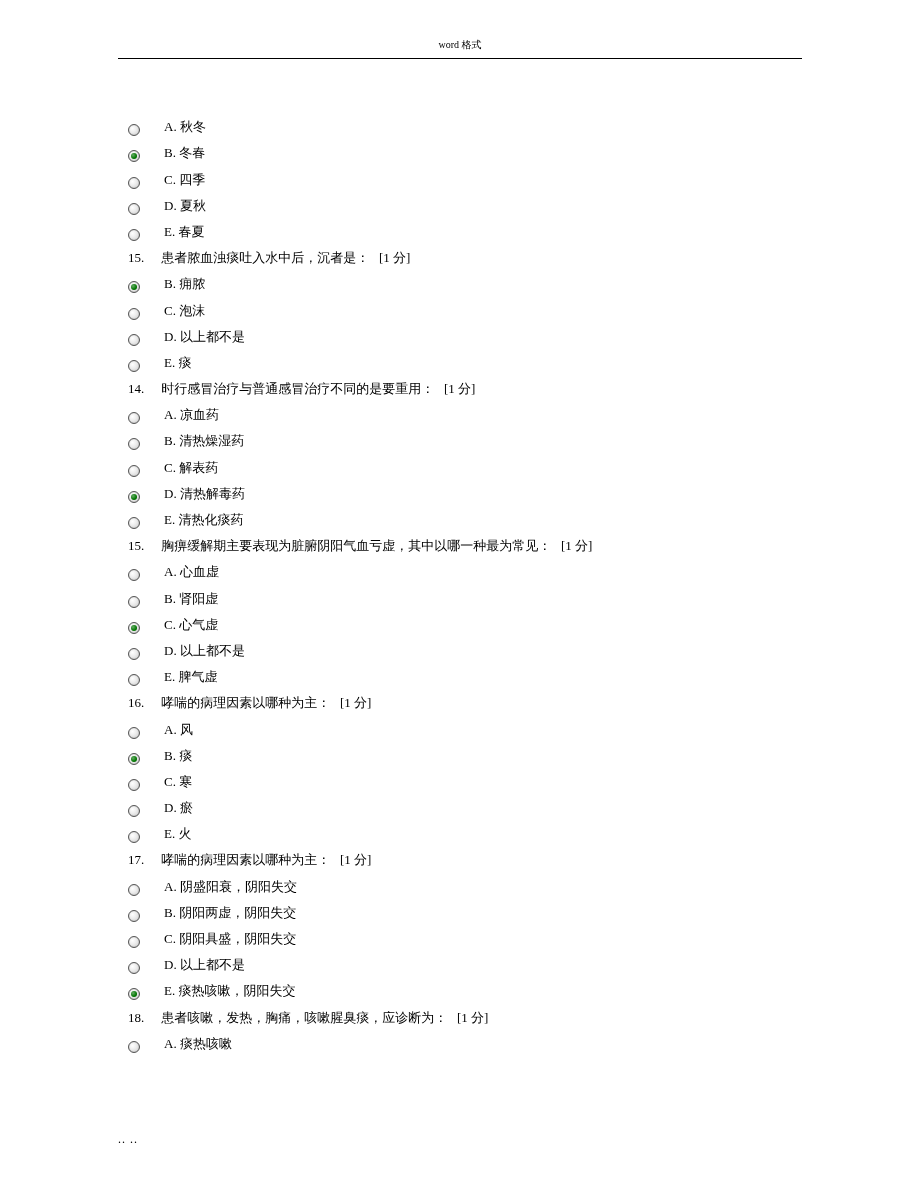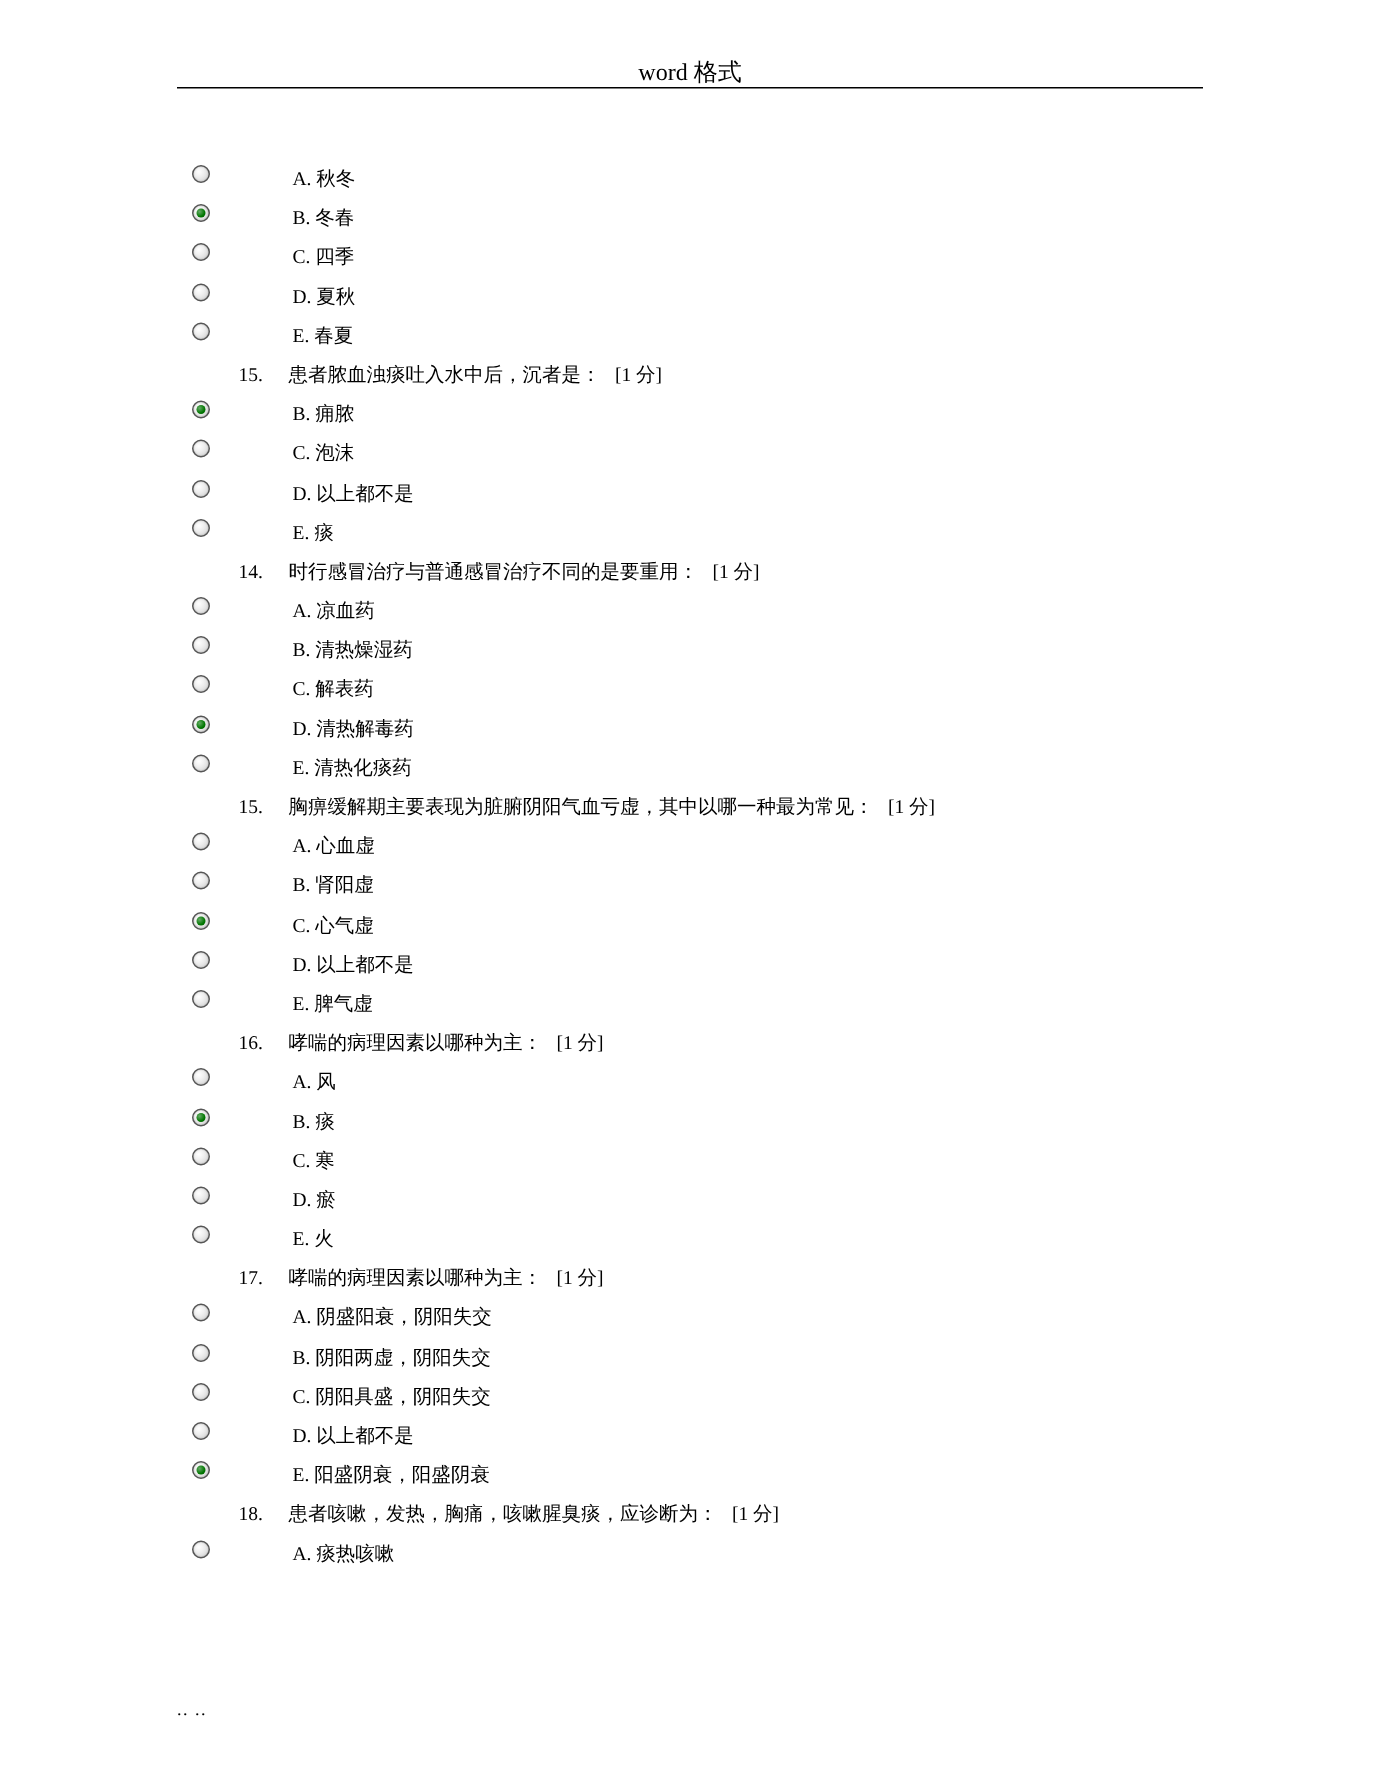"word 格式" .page-header { font-size: 16px -> 10px }
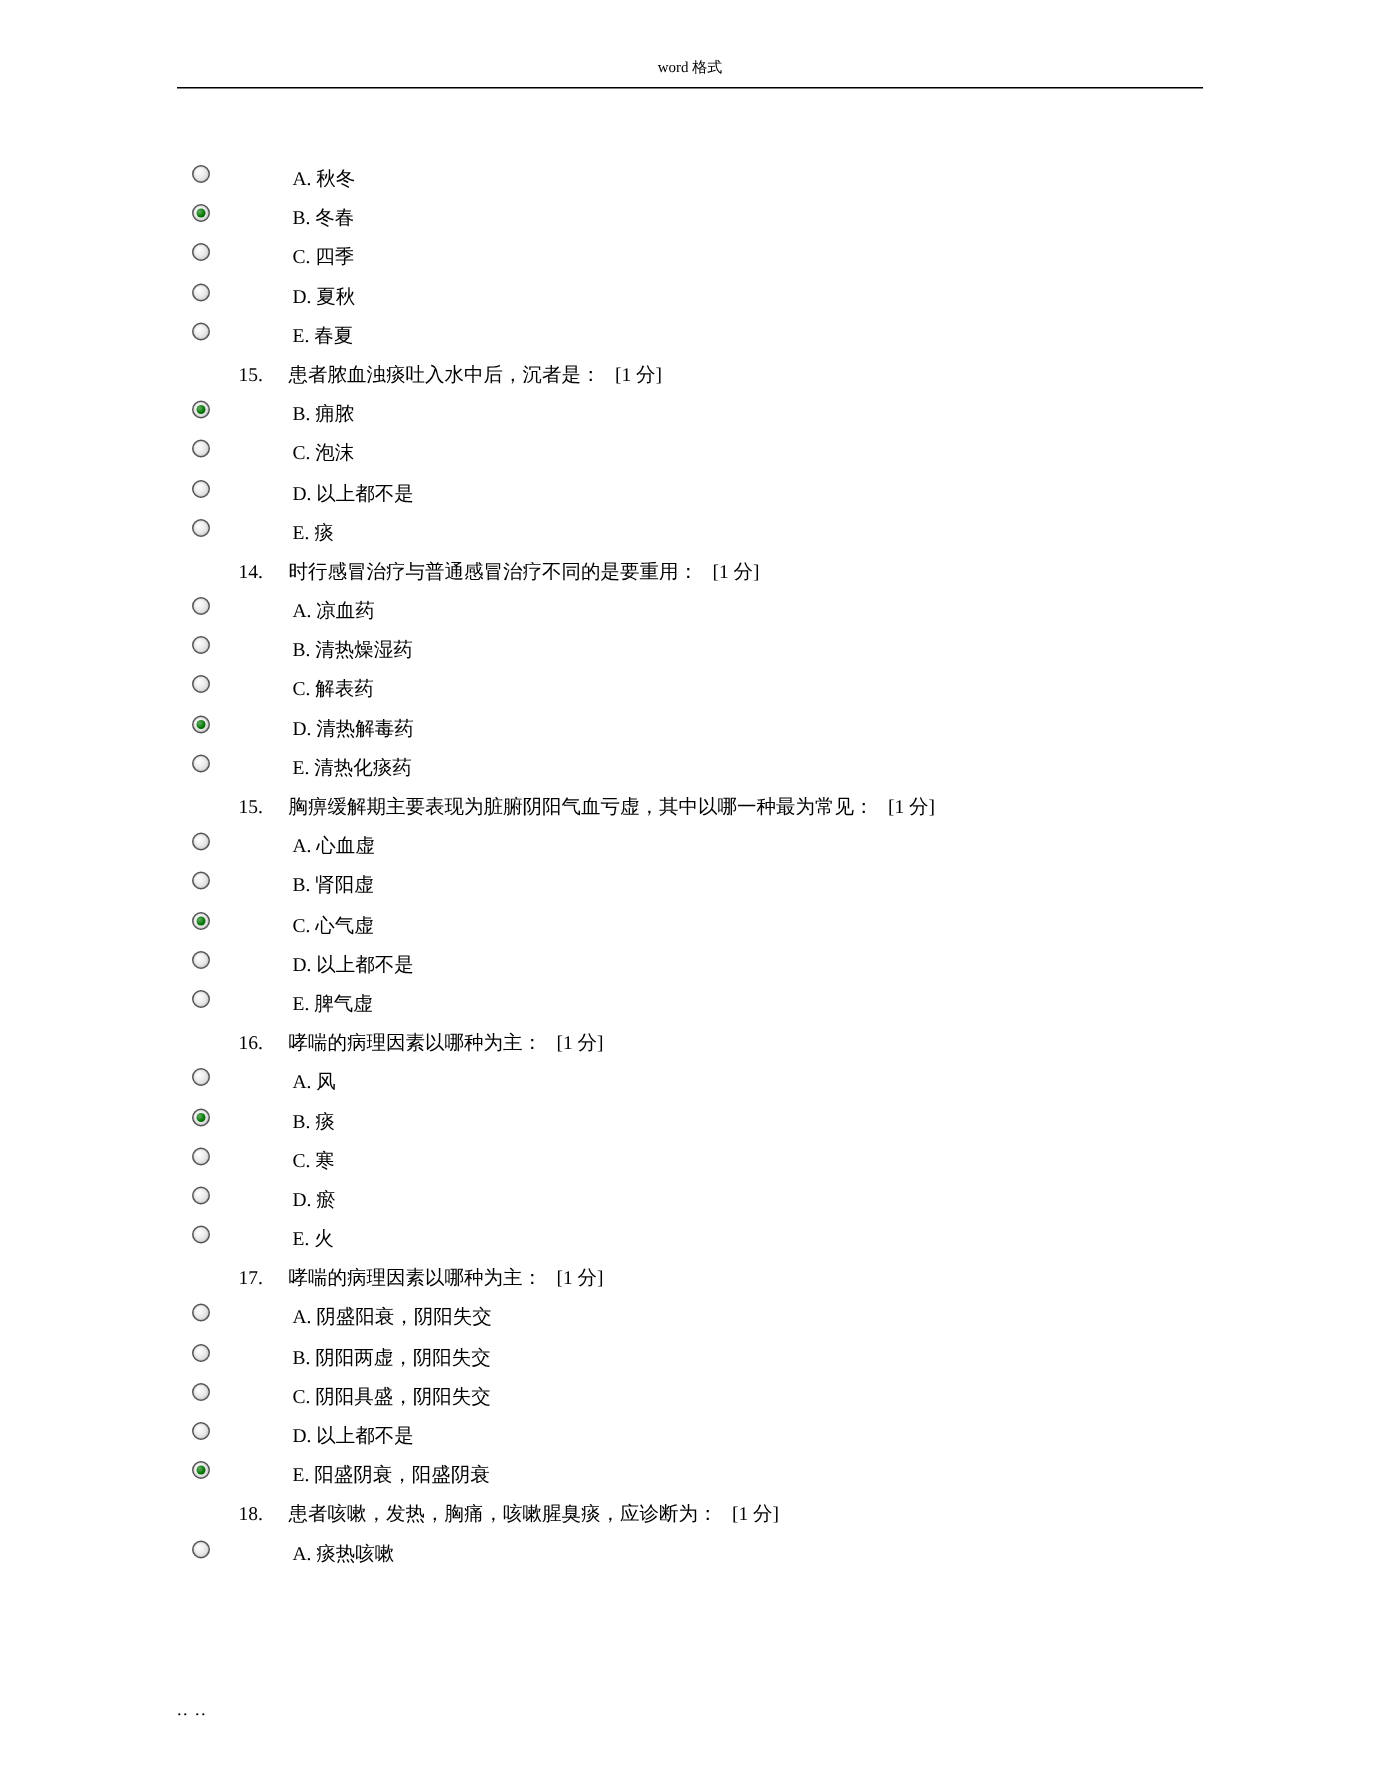"A. 秋冬" .row { align-items: flex-start -> flex-end; gap: 31px -> none }
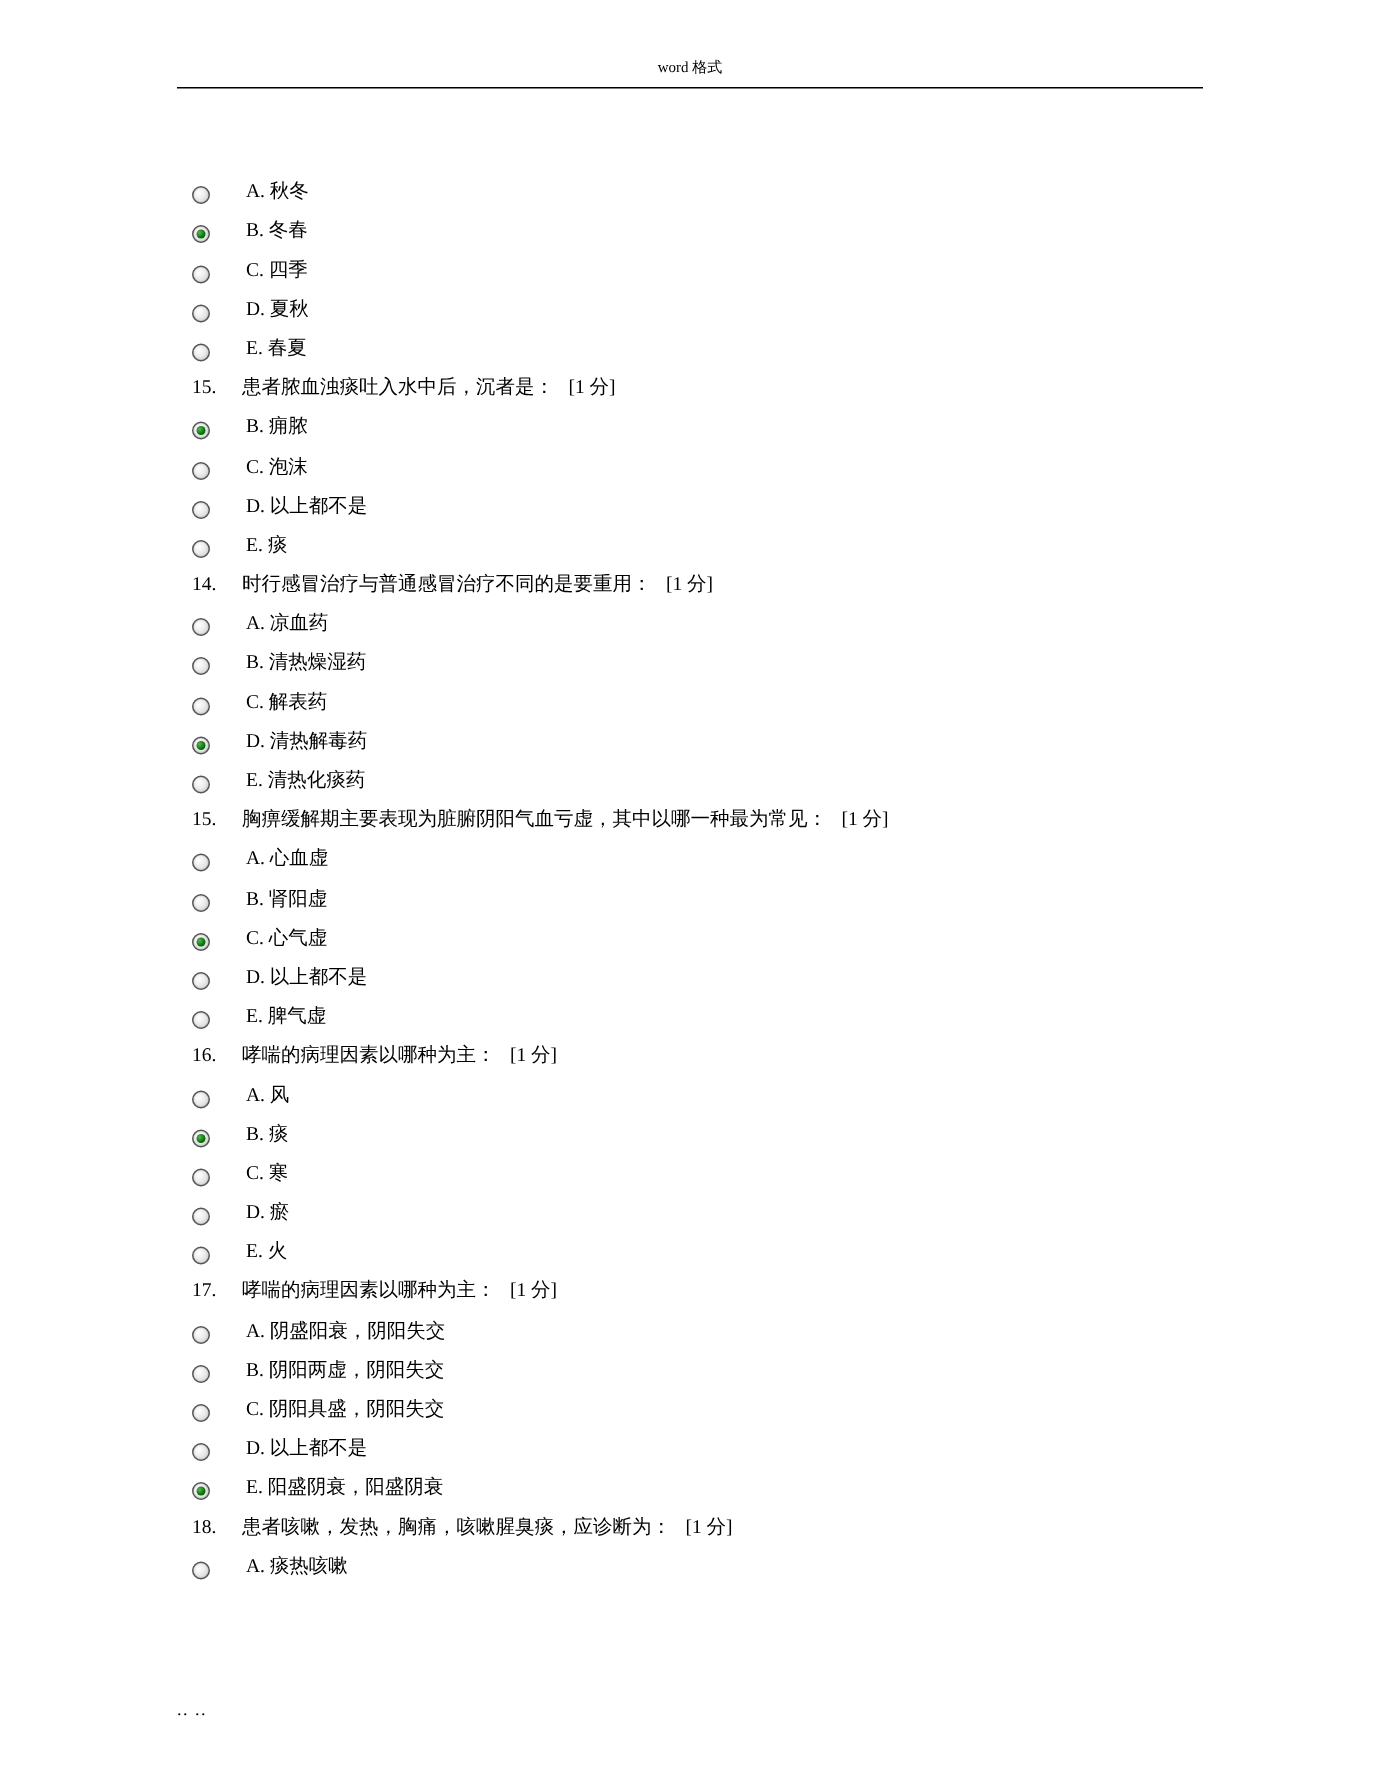"阳盛阴衰，阳盛阴衰" span { text: 阳盛阴衰，阳盛阴衰 -> 痰热咳嗽，阴阳失交 }
